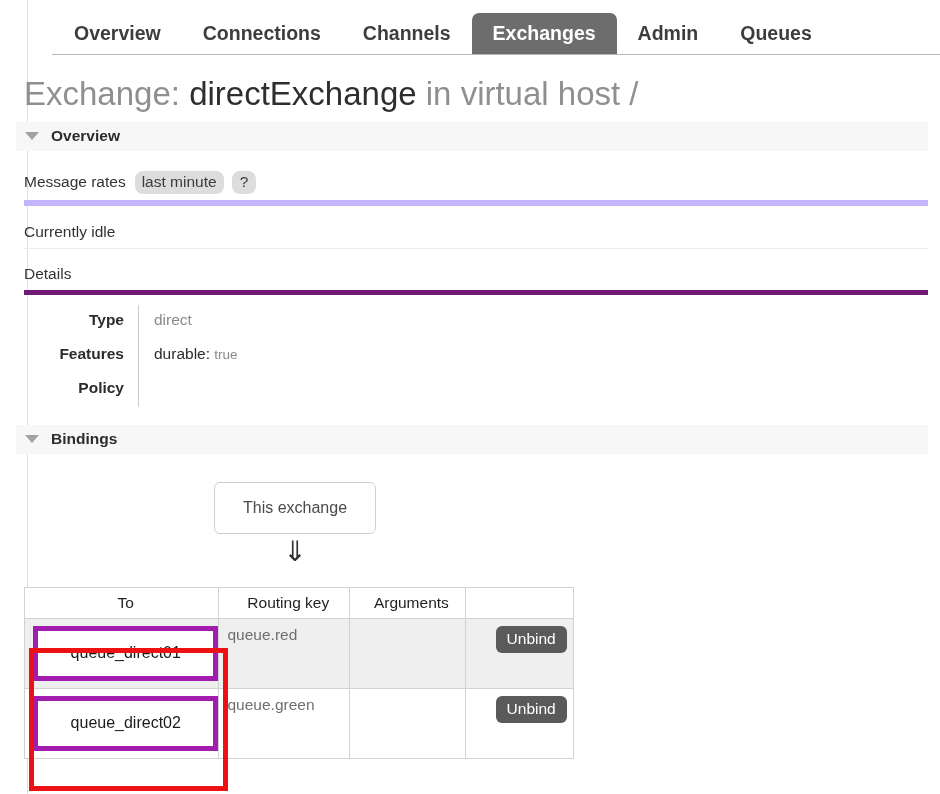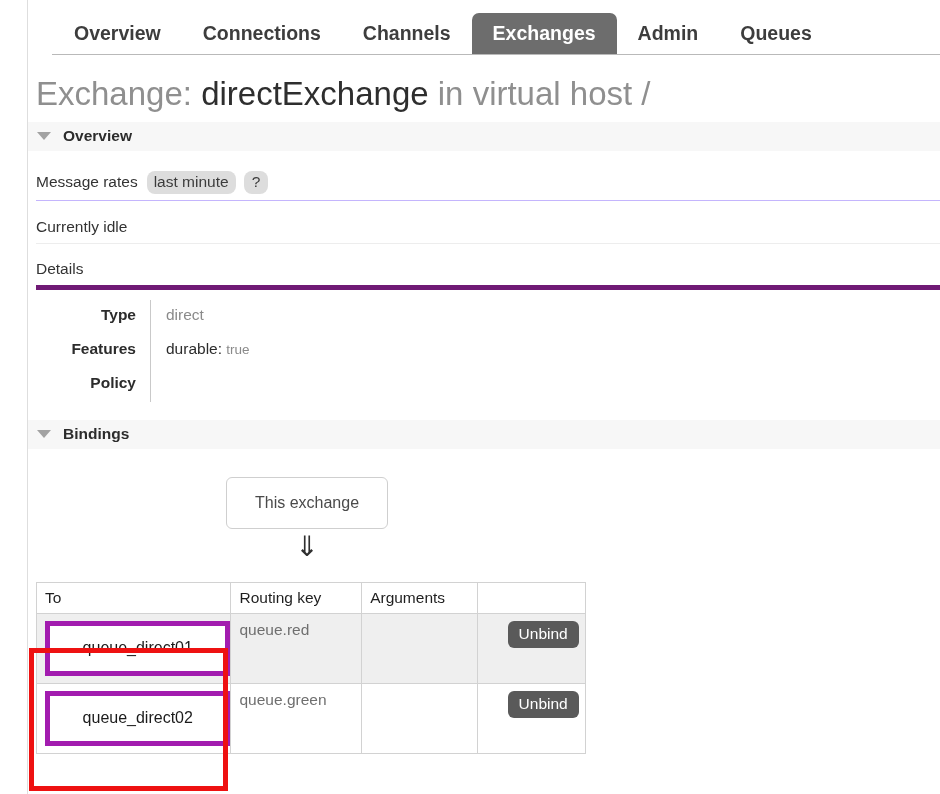"Exchange: directExchange in virtual host" .content { left: 28px -> 16px }
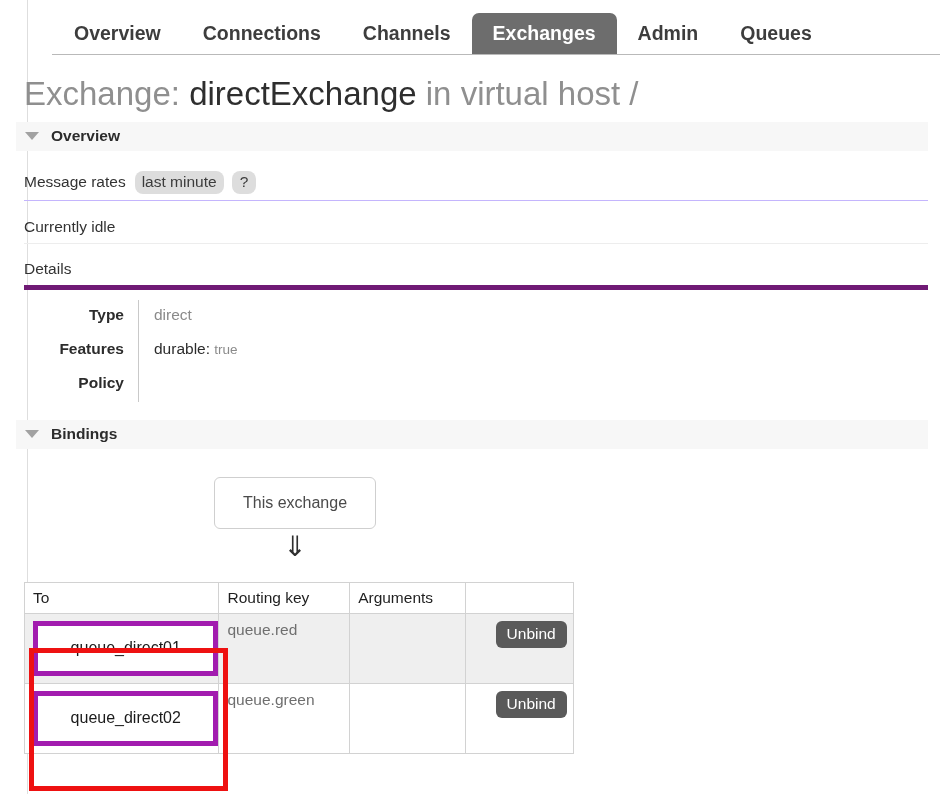"Message rates" .rate-line { border-bottom: 1px solid #c4b5fd -> 6px solid #c4b5fd }
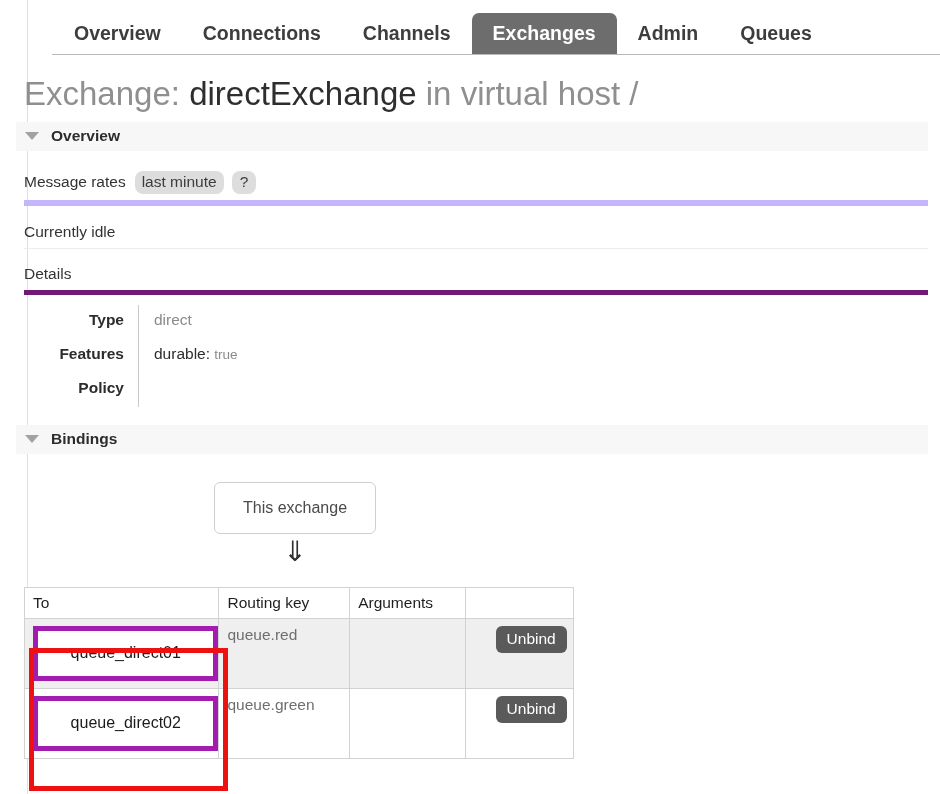"To" table.bind th { text-align: left -> center }
